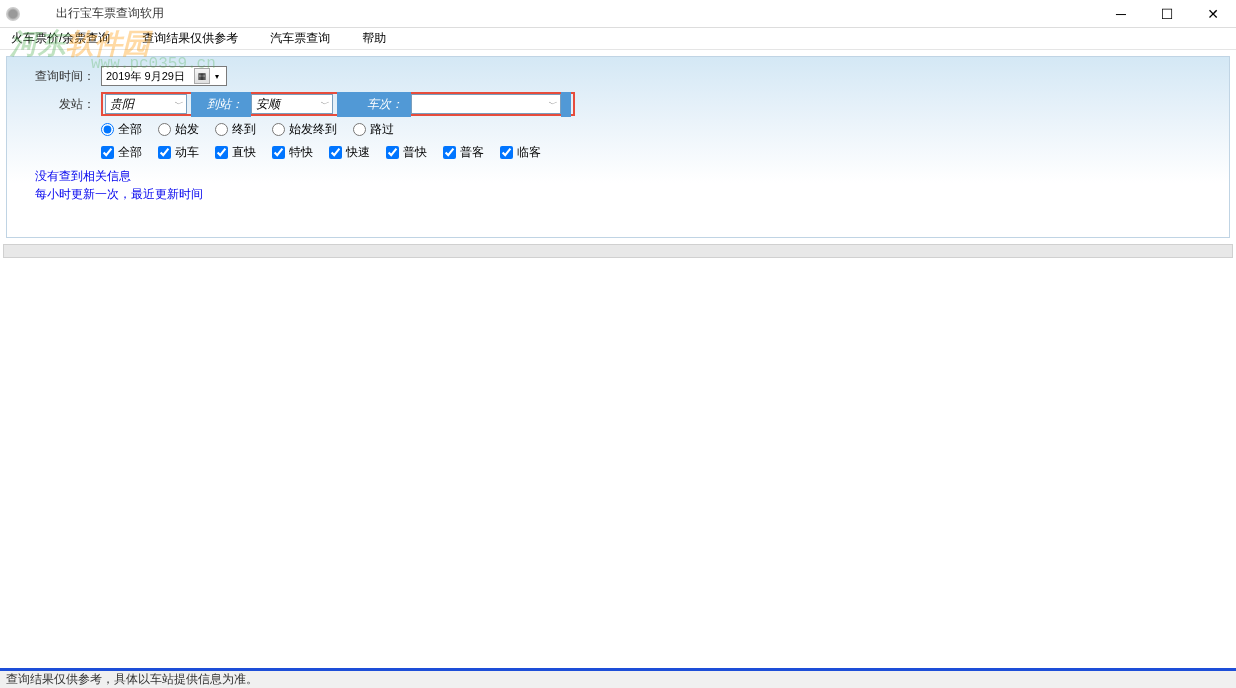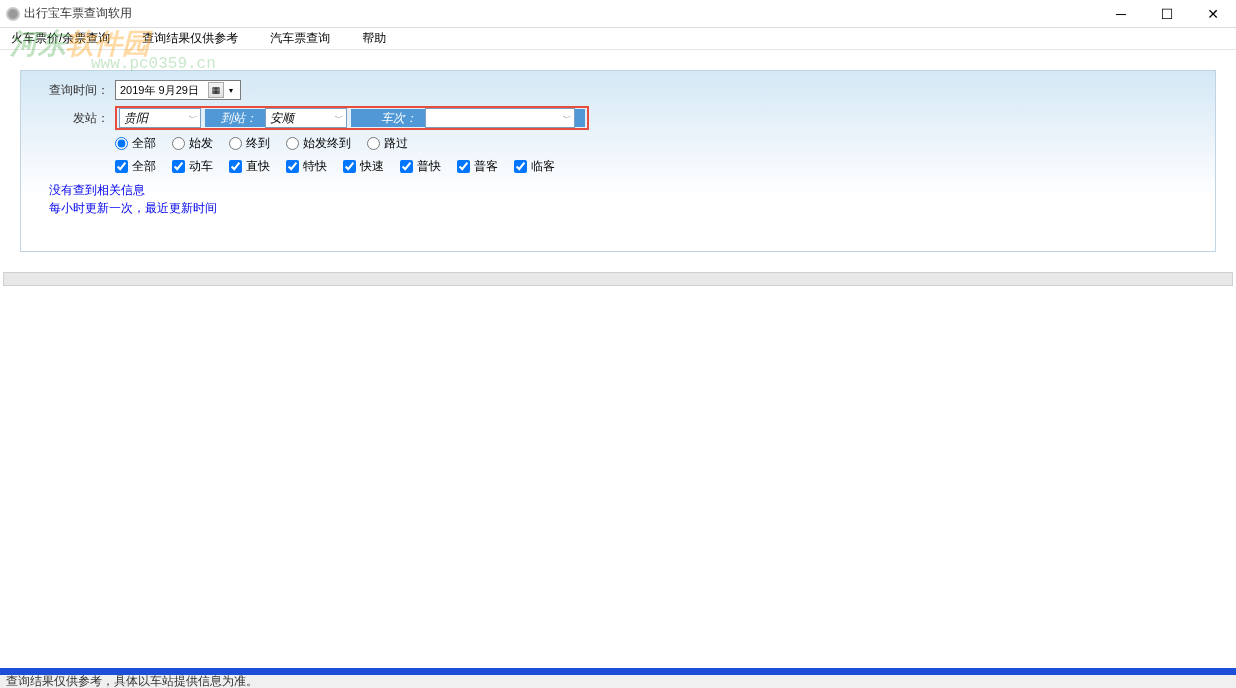"出行宝车票查询软用" .title-bar { gap: none -> 32px }
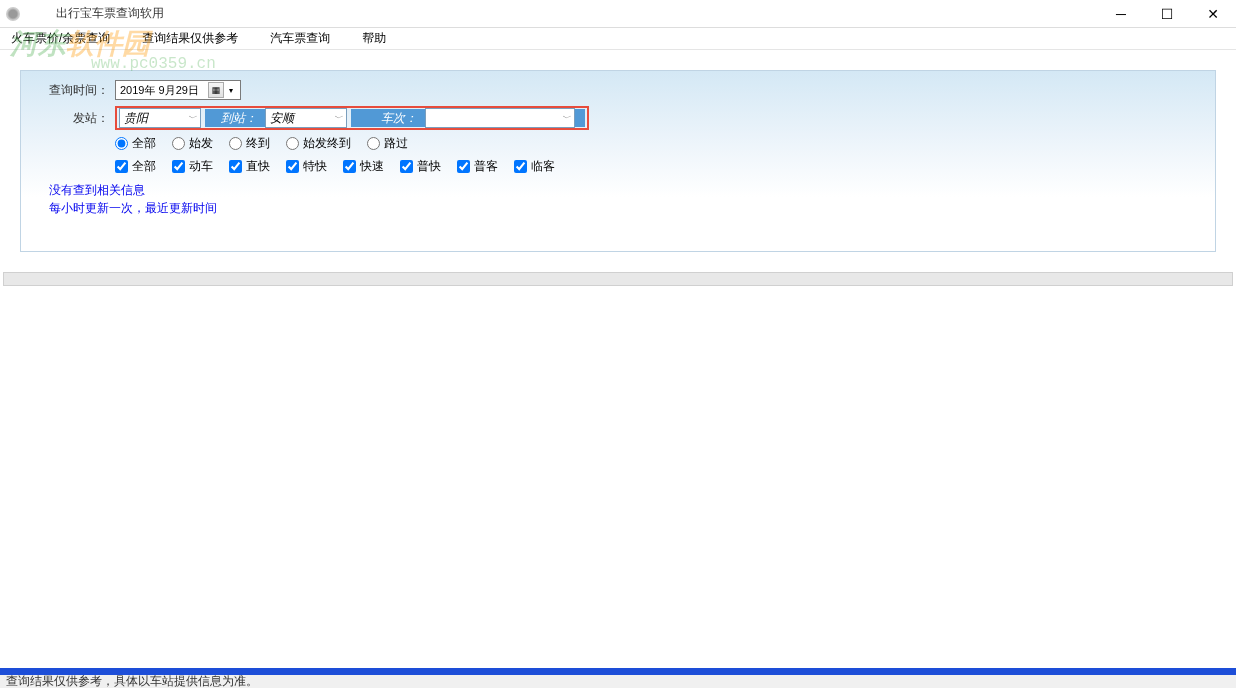"查询时间：" .content-area { margin: 20px -> 6px }
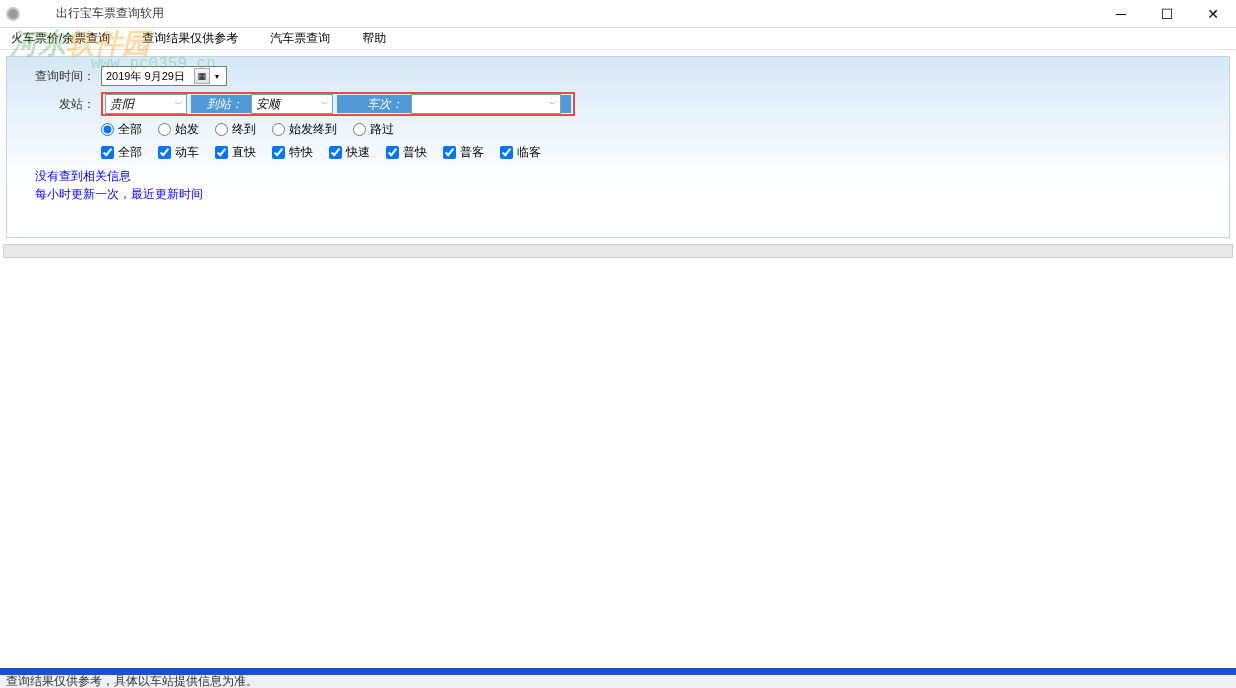"到站：" .blue-panel { height: 18px -> 25px }
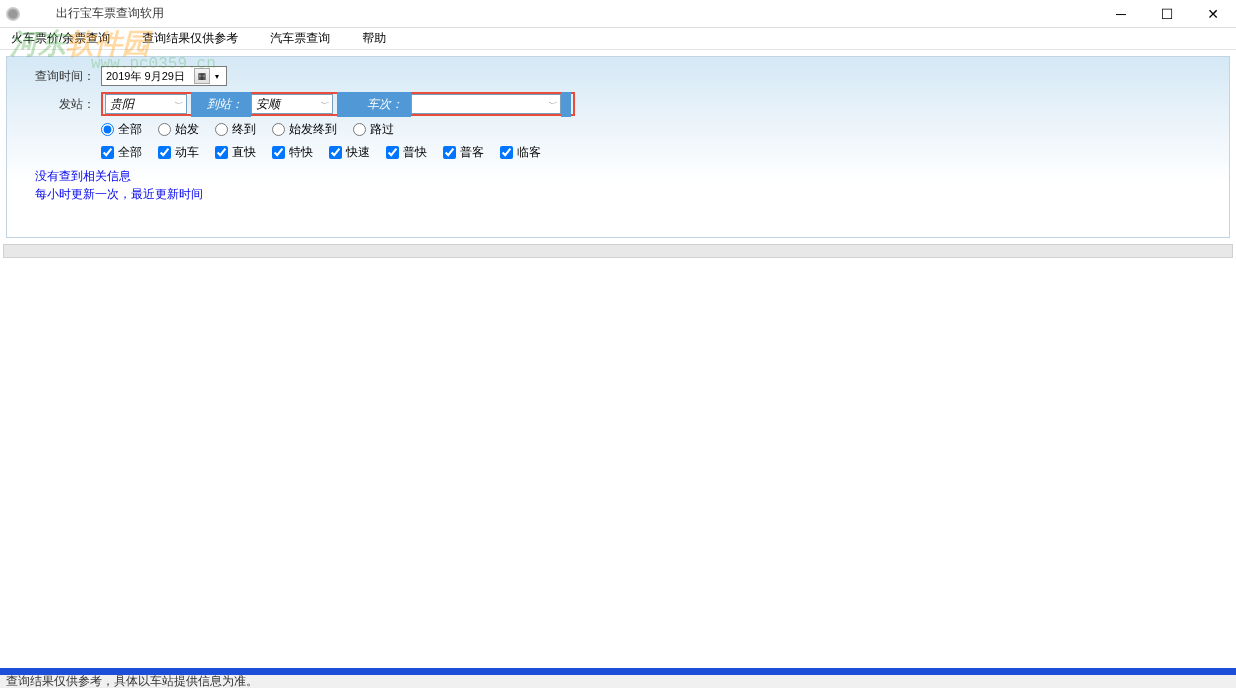"查询结果仅供参考，具体以车站提供信息为准。" .status-bar { align-items: center -> flex-end; border-top: 7px solid #1d4ed8 -> 3px solid #1d4ed8 }
